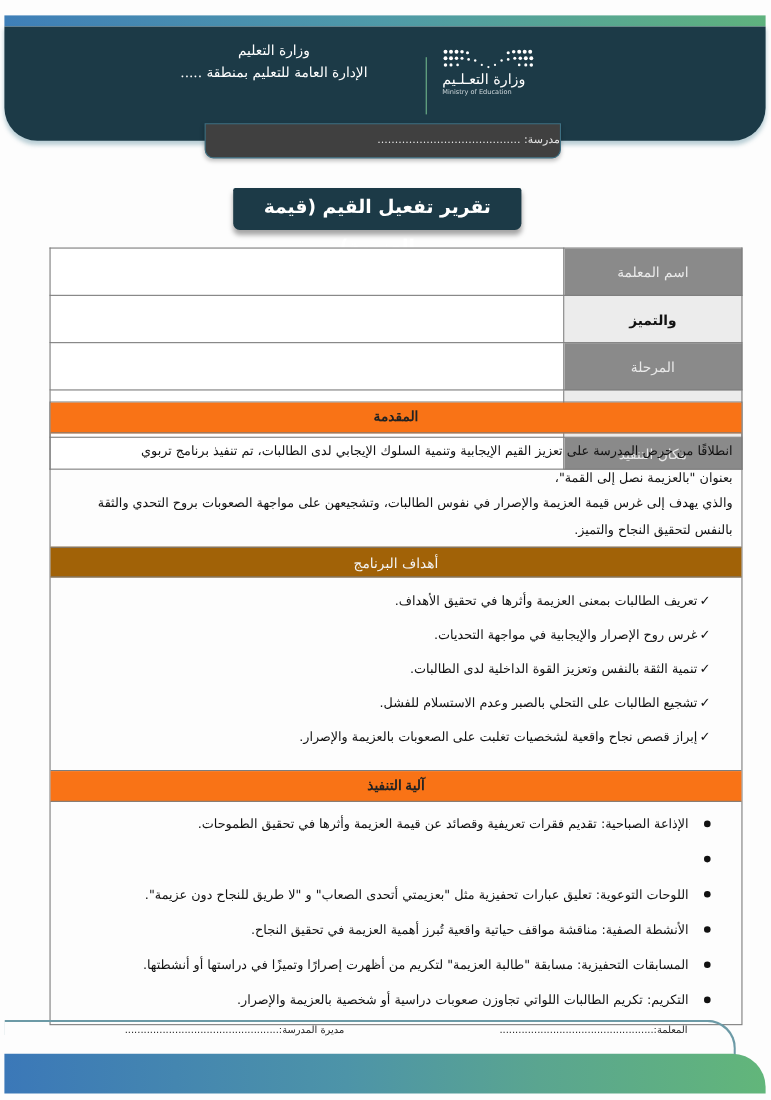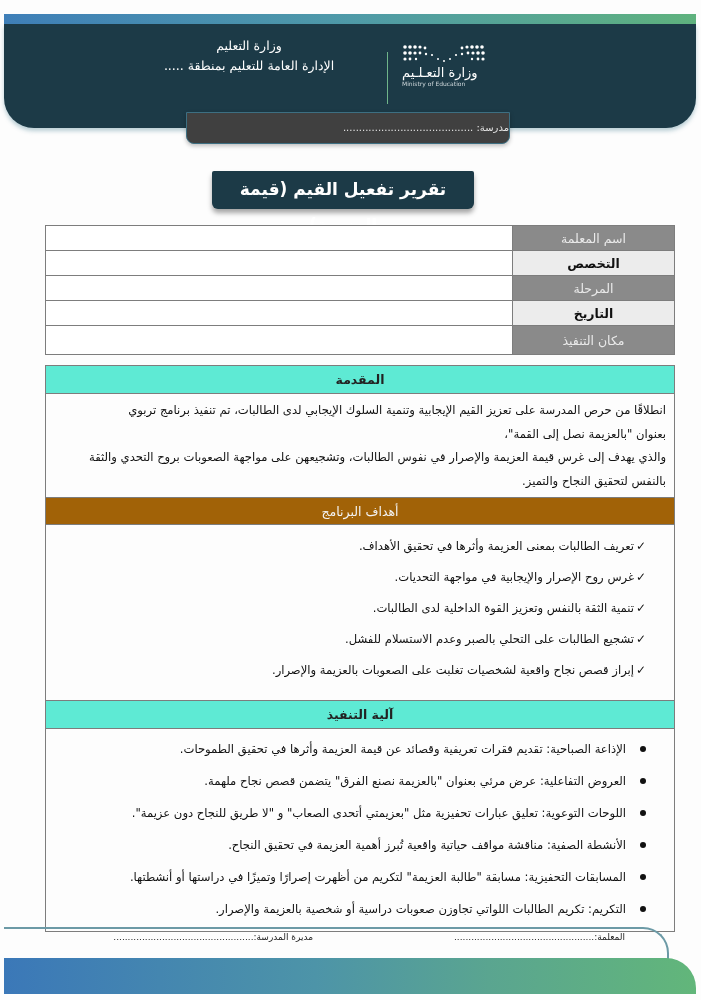"اسم المعلمة" .info td { height: 25px -> 43px }
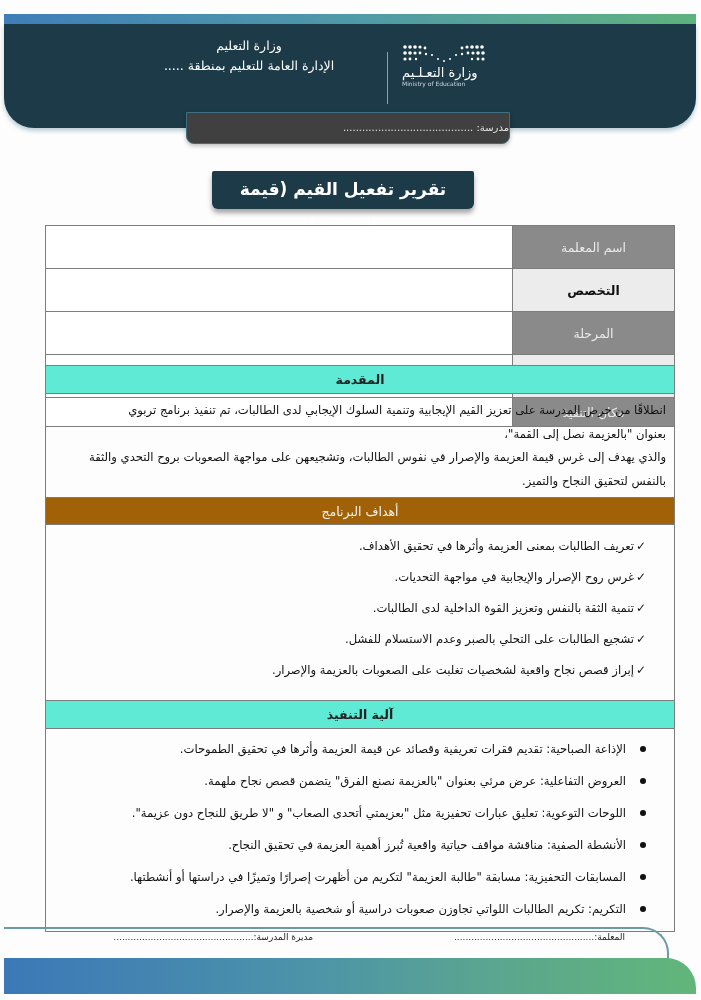"التخصص" td.lbl { text: التخصص -> والتميز }
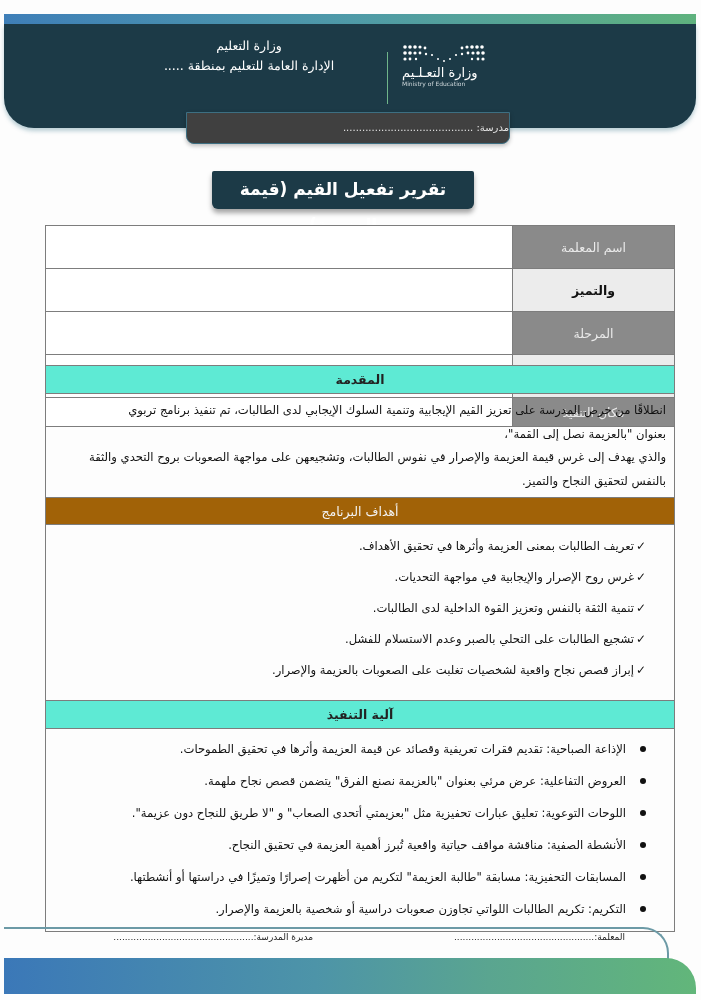"المقدمة" .sec-head.light { background: #5eead4 -> #f97316; font-family: none -> Liberation Serif, serif }
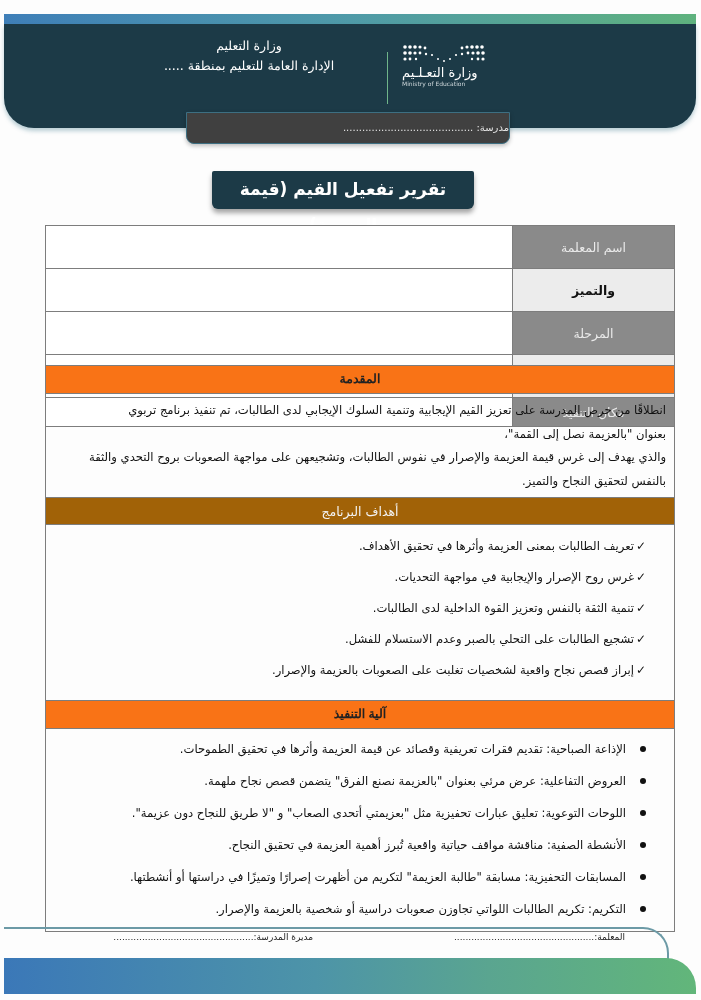"العروض التفاعلية: عرض مرئي بعنوان" span { html: <span>العروض التفاعلية: عرض مرئي بعنوان "بالعزيمة نصنع الفرق" يتضمن قصص نجاح ملهمة.</span> -> none }
